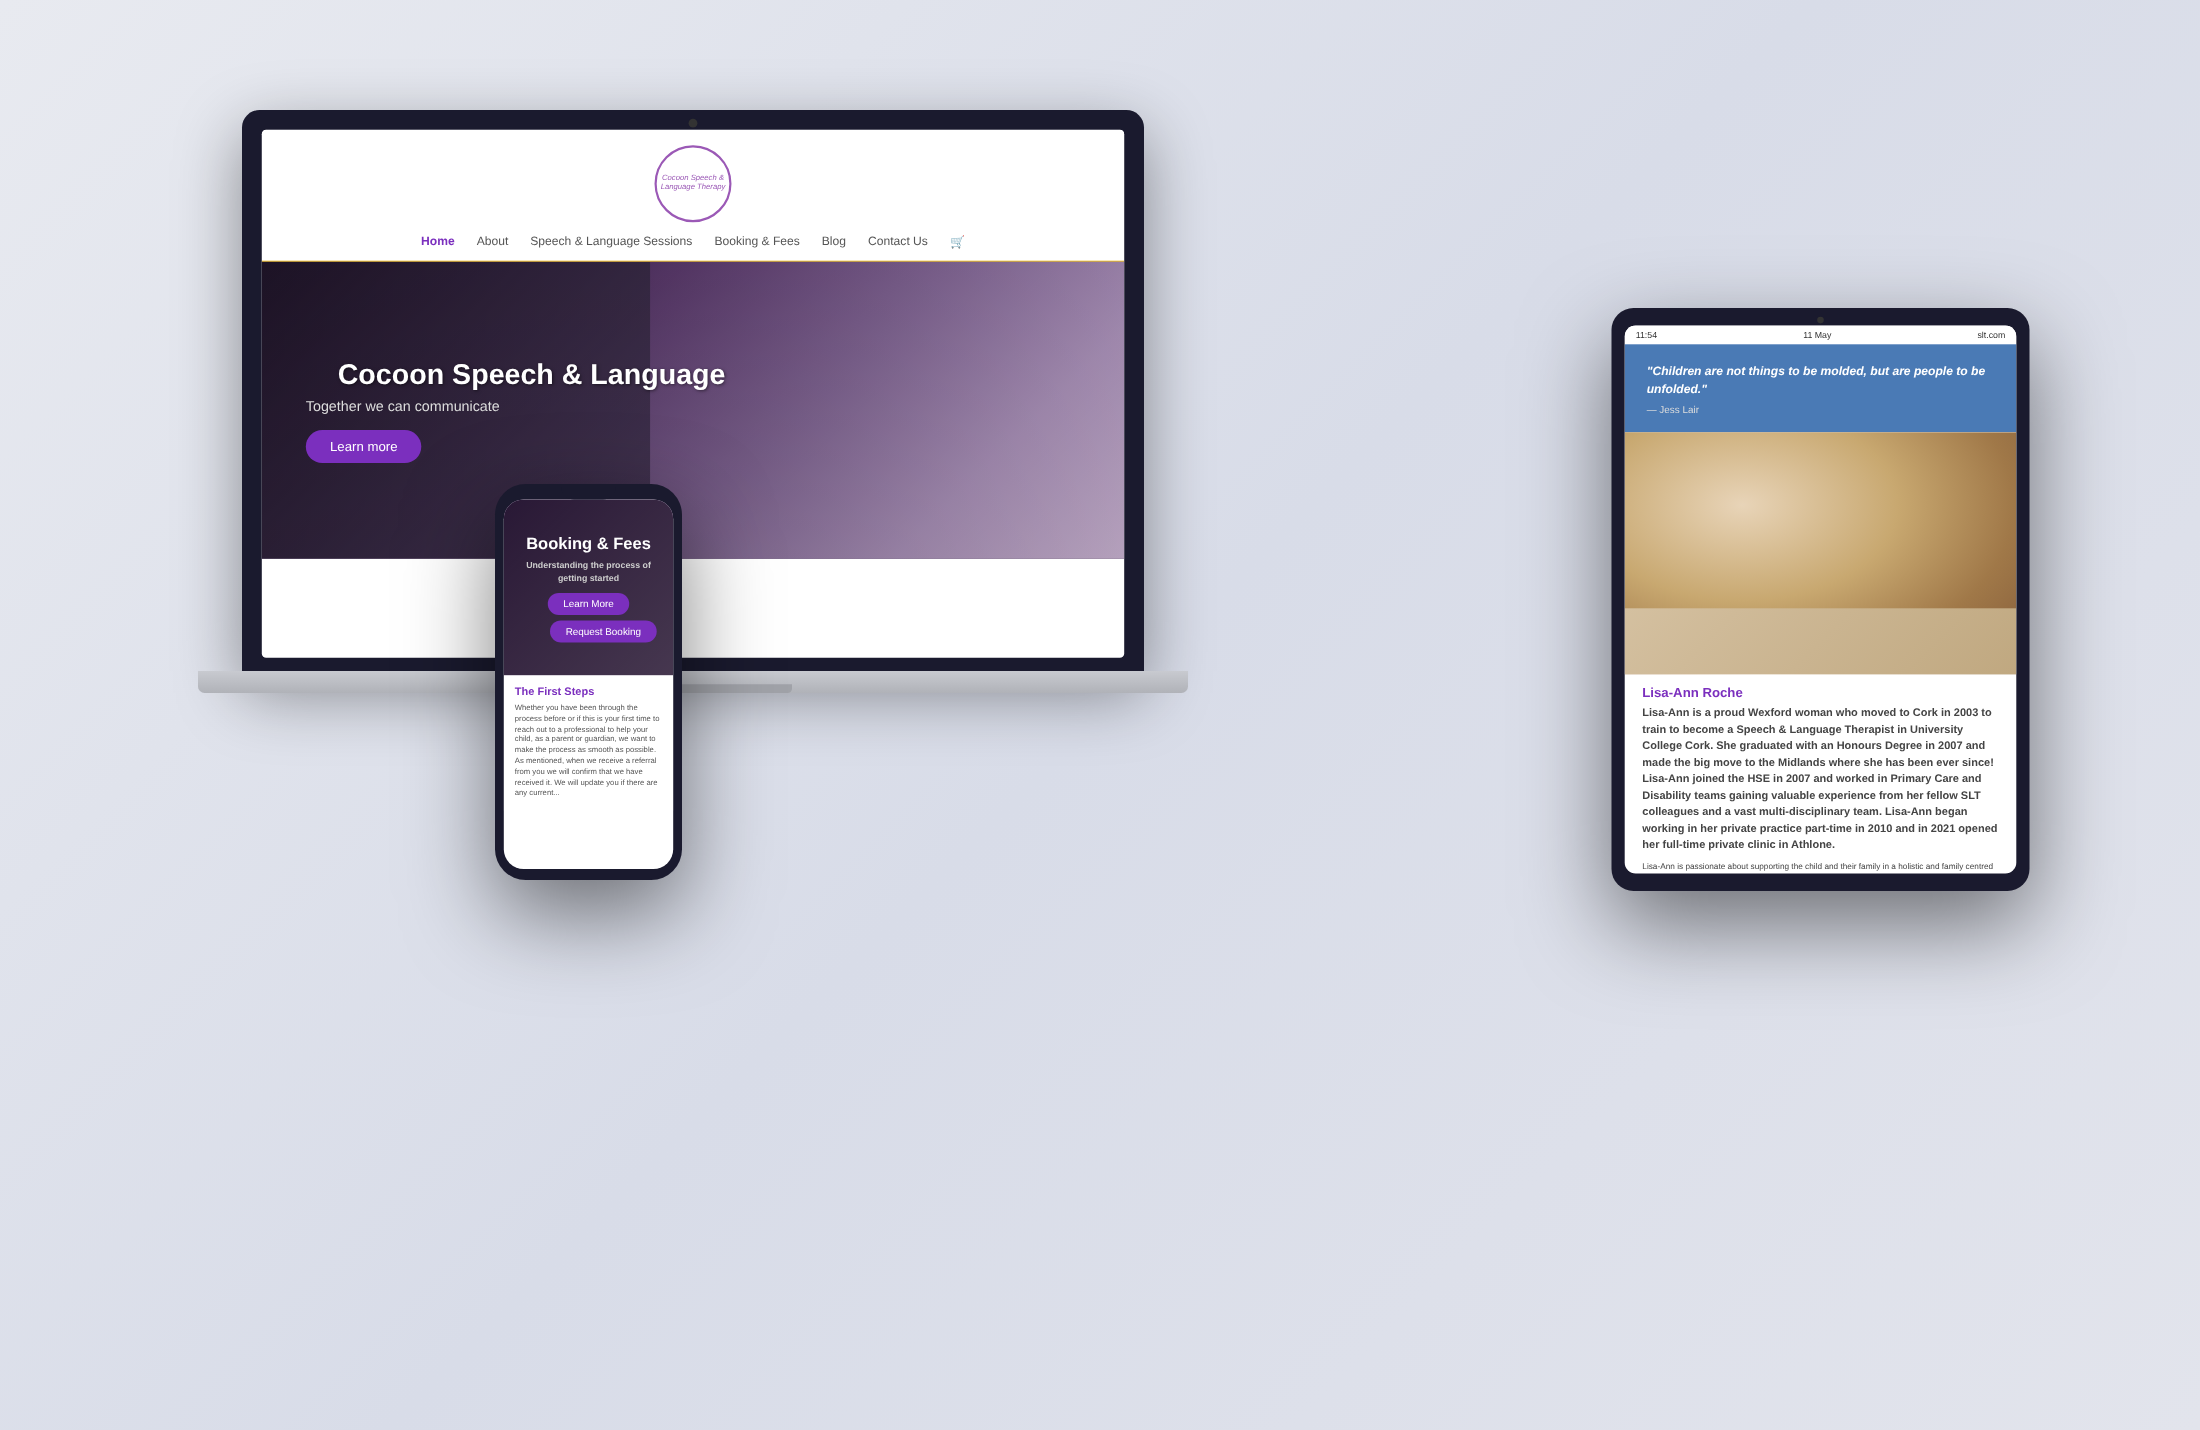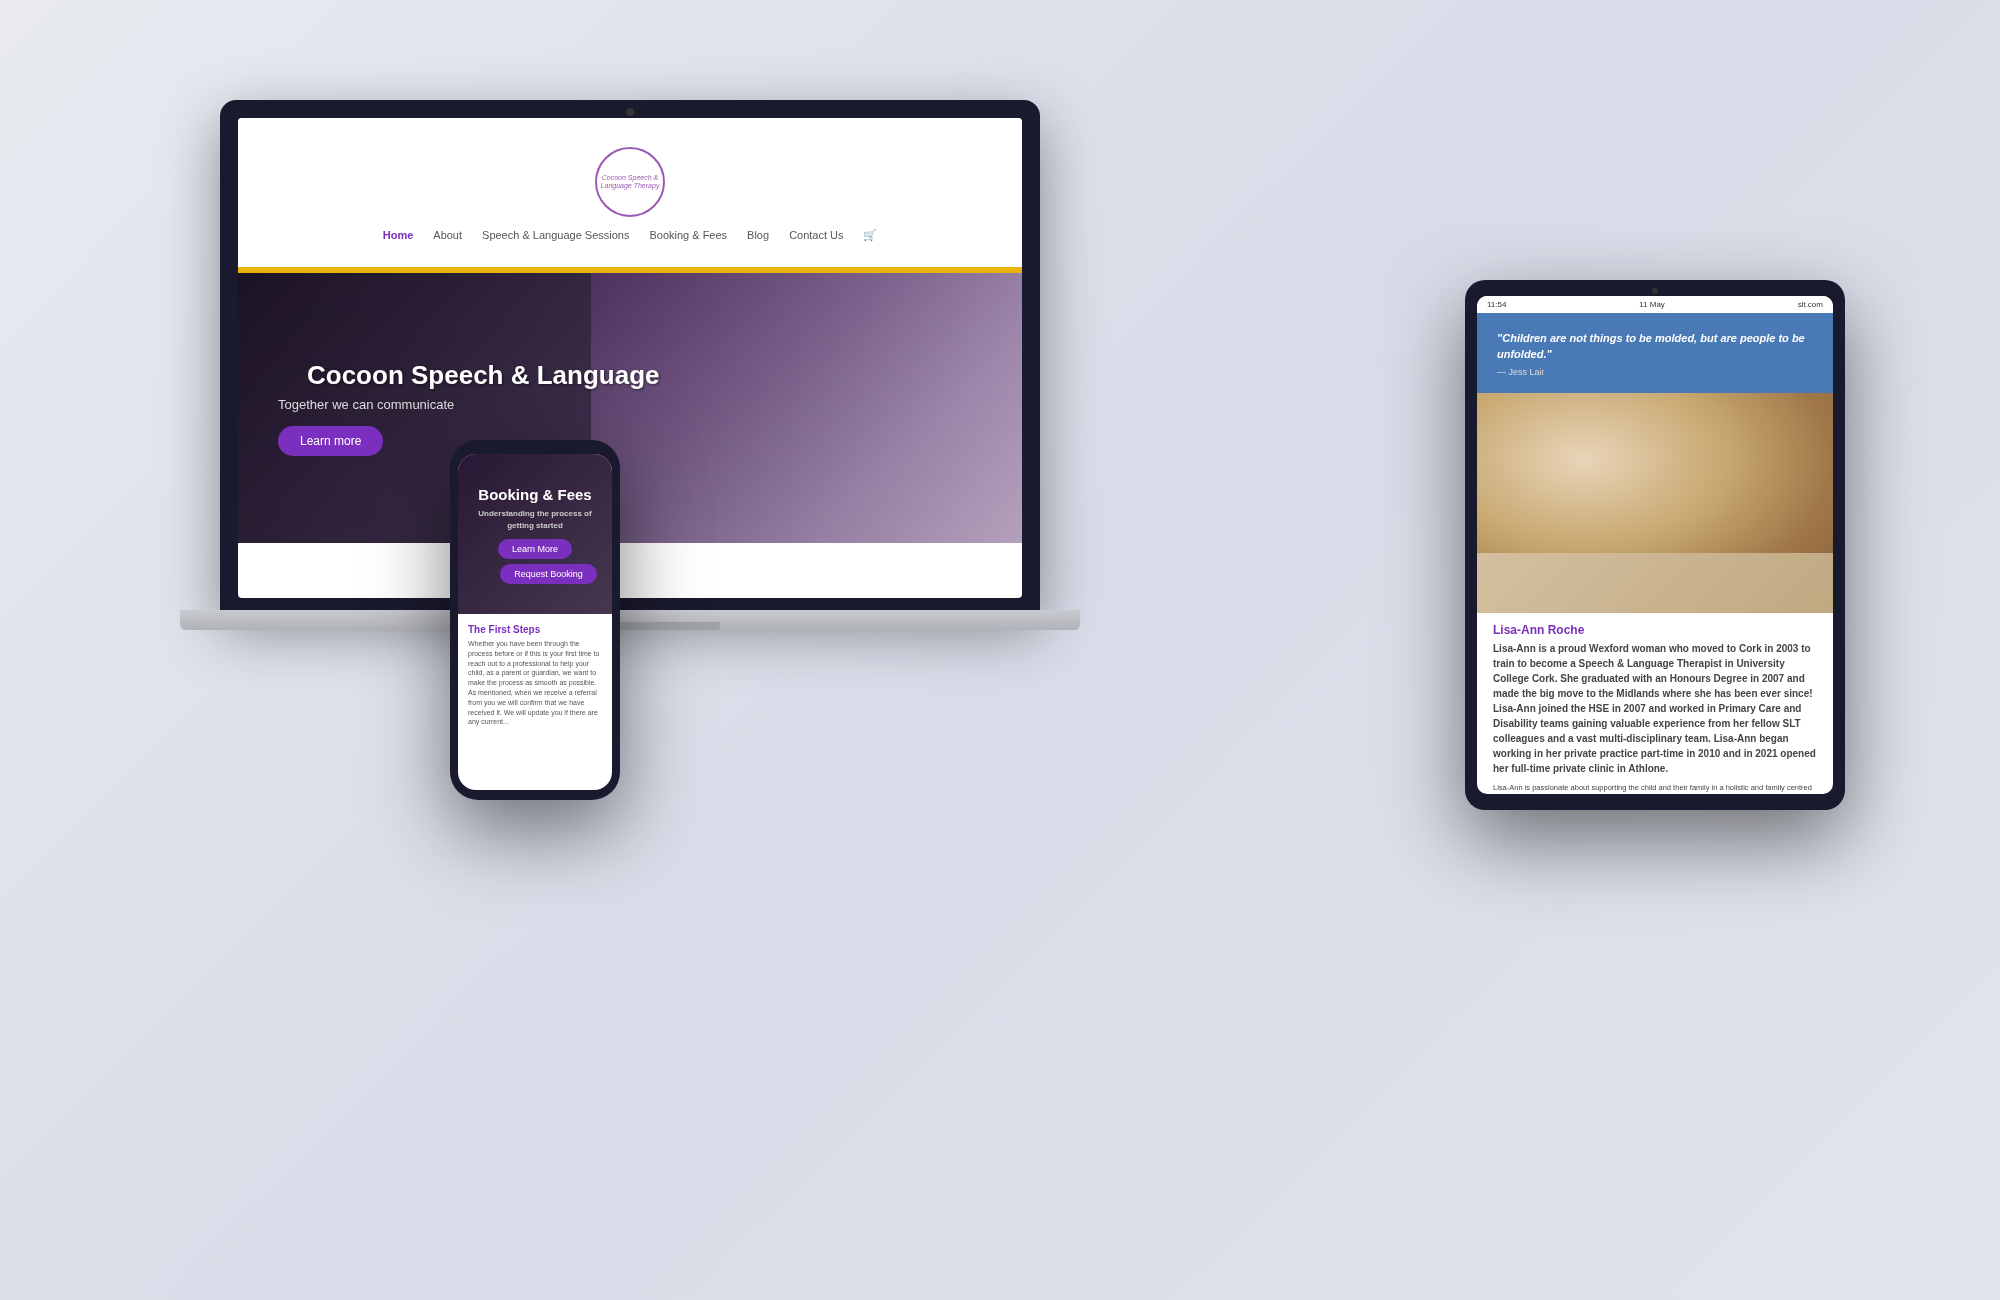"Home" .laptop-nav { border-bottom: 6px solid #eab308 -> 1px solid #eab308; padding: 19px 20px -> 4px 20px }
